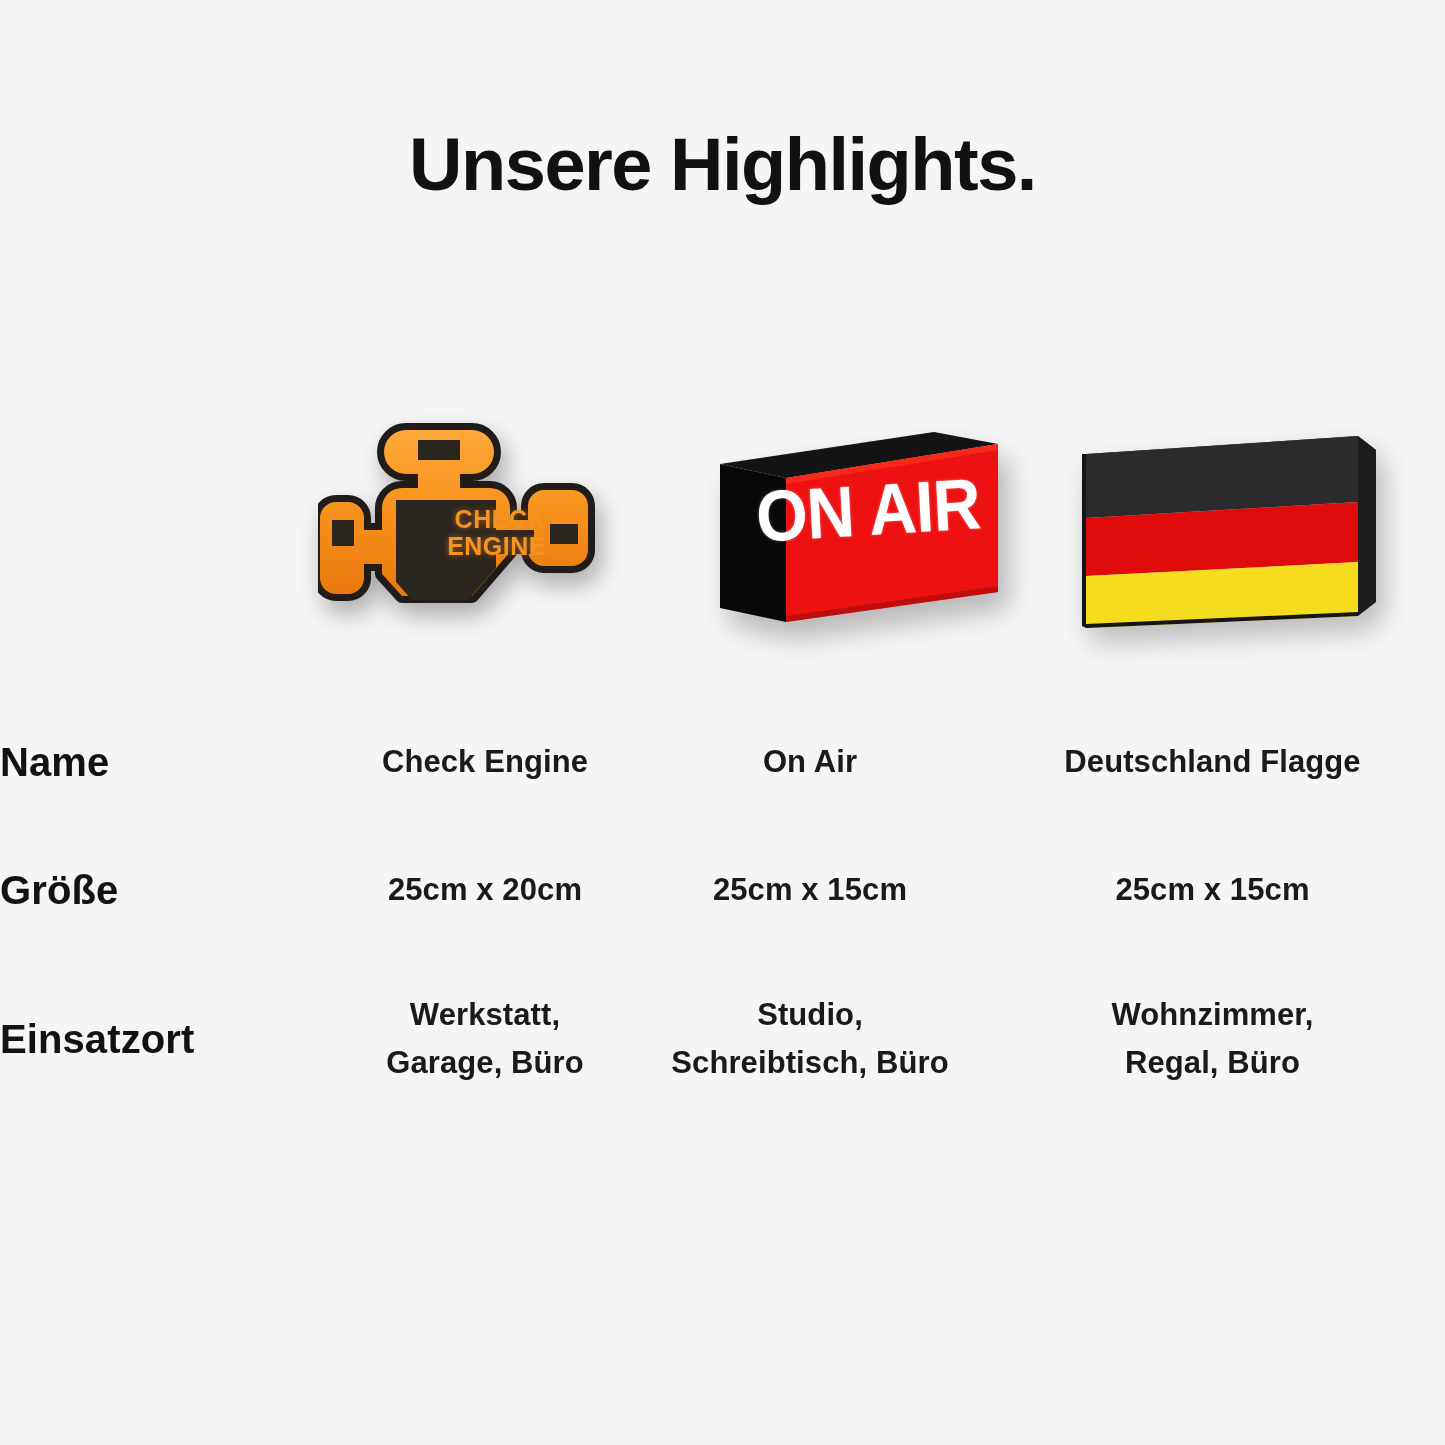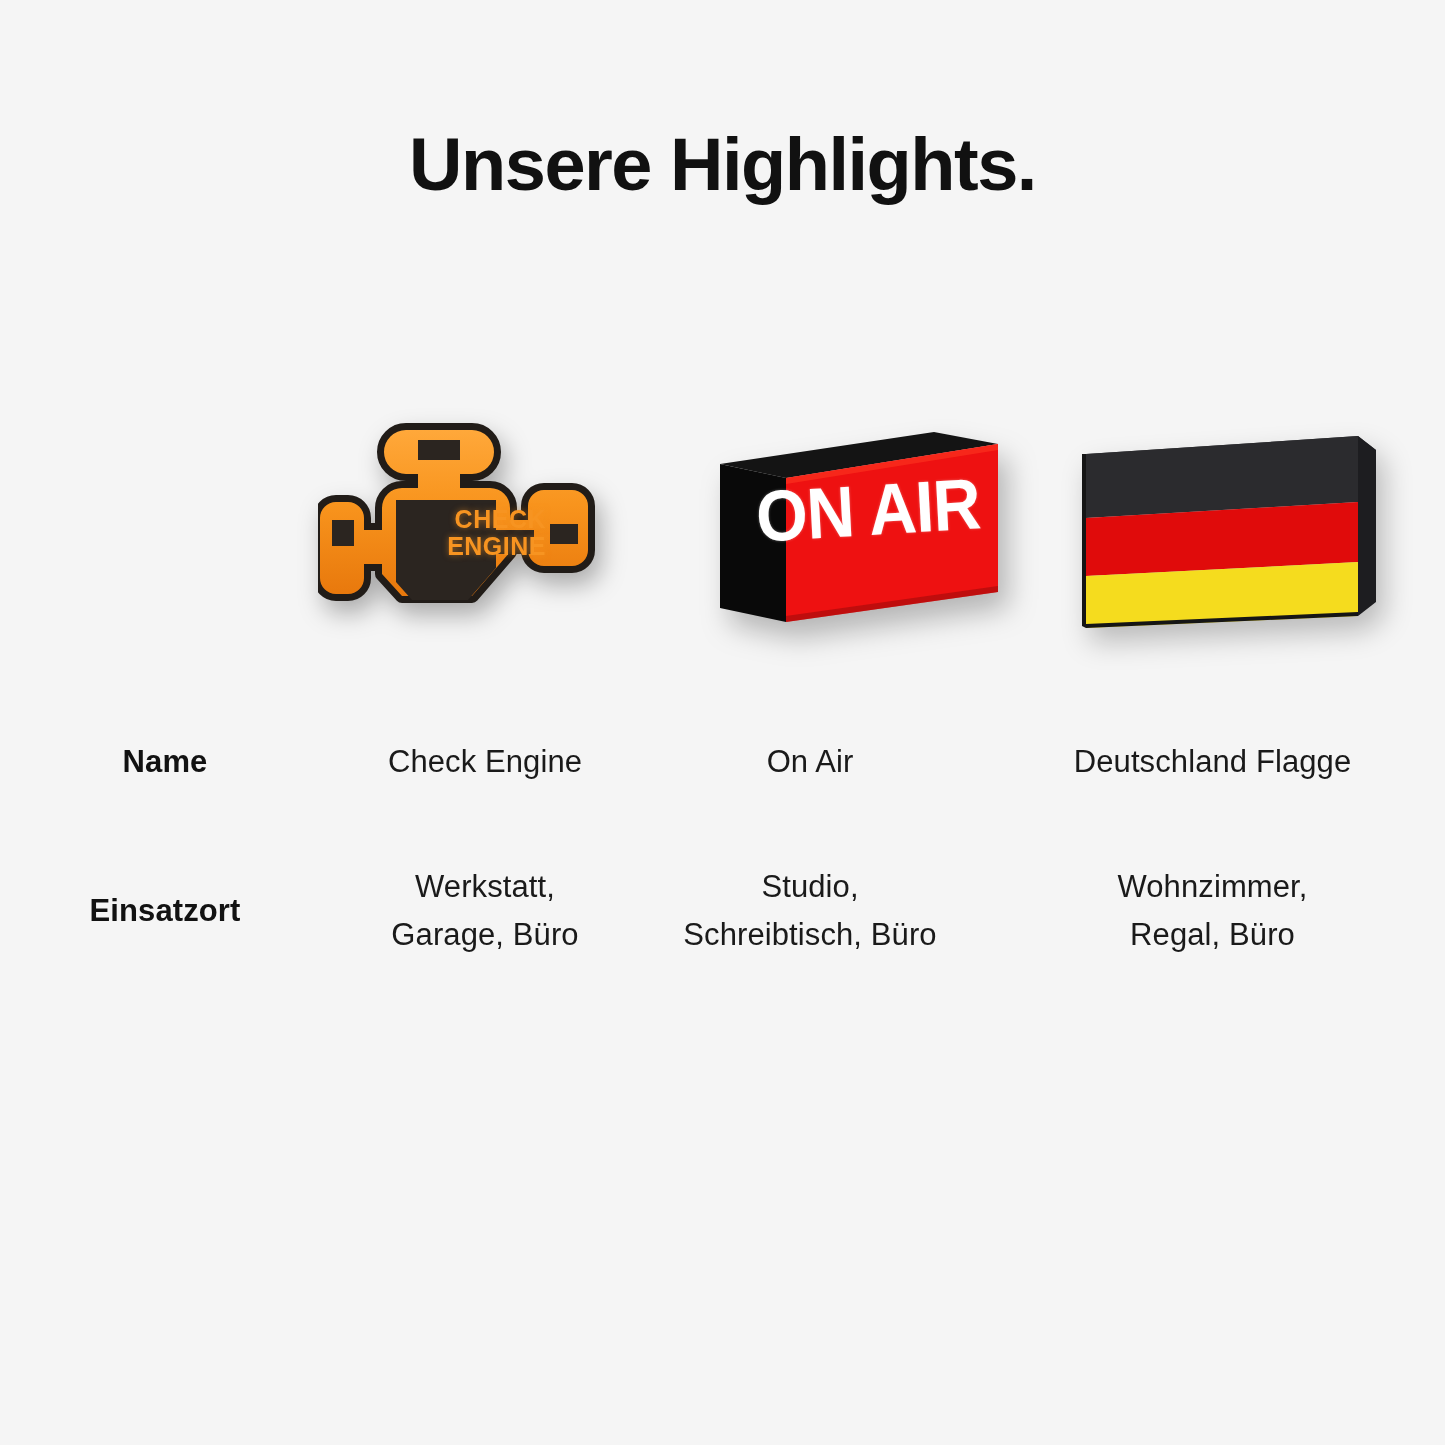"Name" .label-cell { font-size: 31px -> 40px; text-align: center -> left }
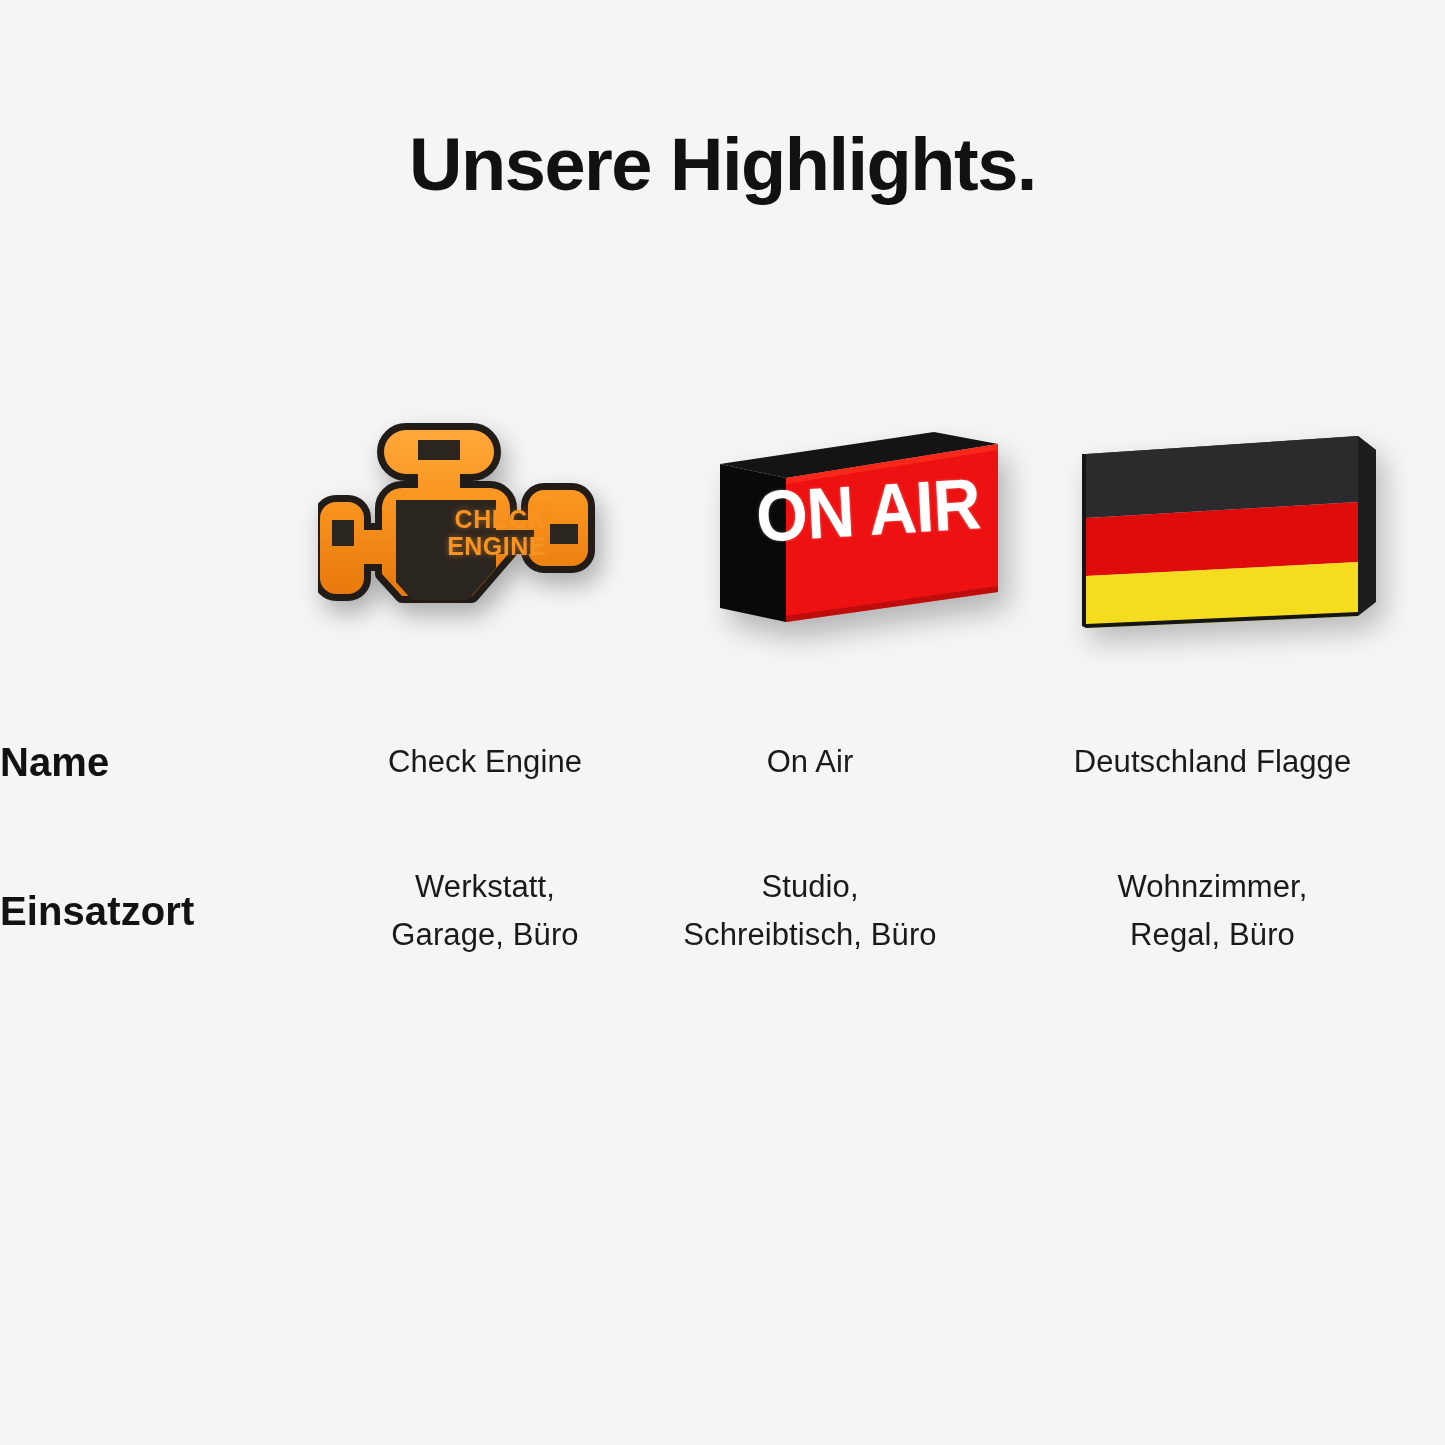"Check Engine" .value-cell { font-weight: 400 -> 700 }
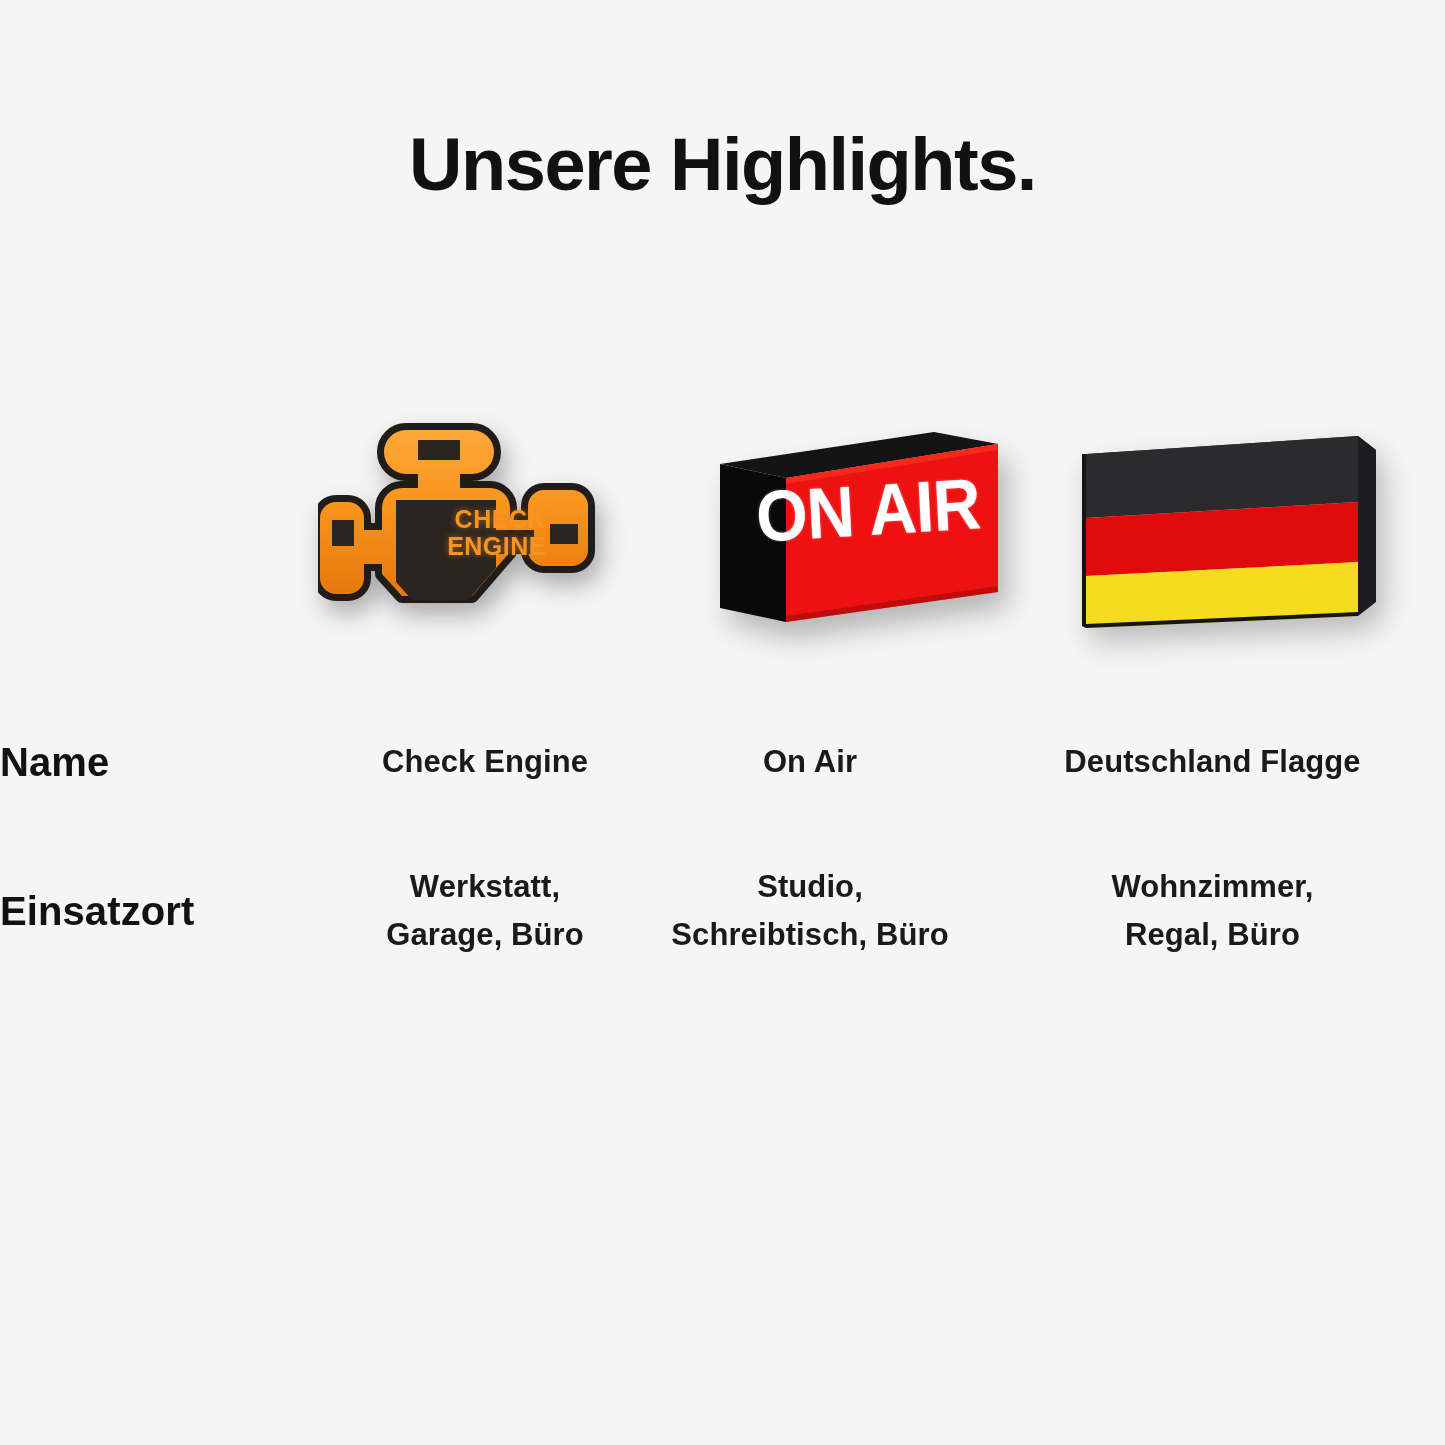"Größe" tr.spec-row { html: none -> <tr> <td>Größe</td> <td>25cm x 20cm</td> <td>25cm x 15cm</td> <td>25cm x 15cm</td> </tr> }
